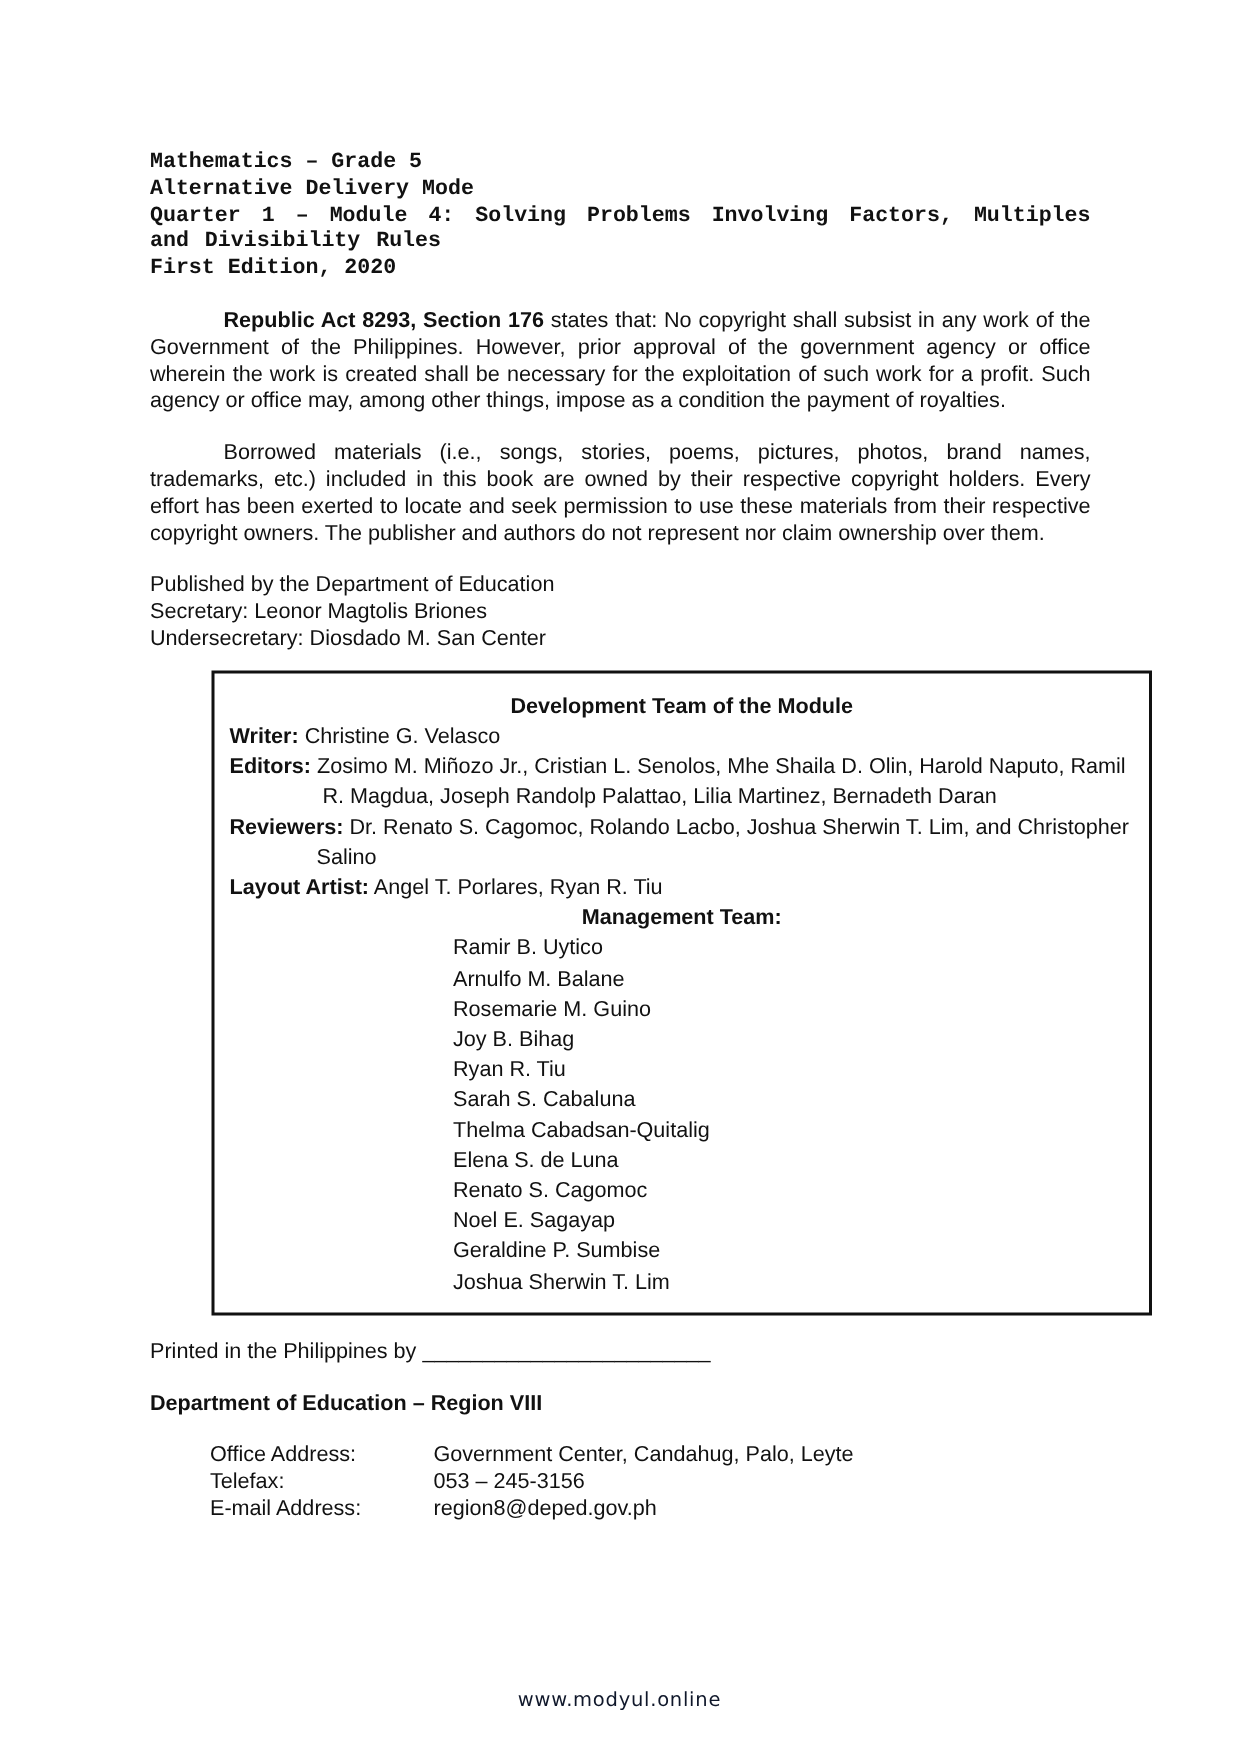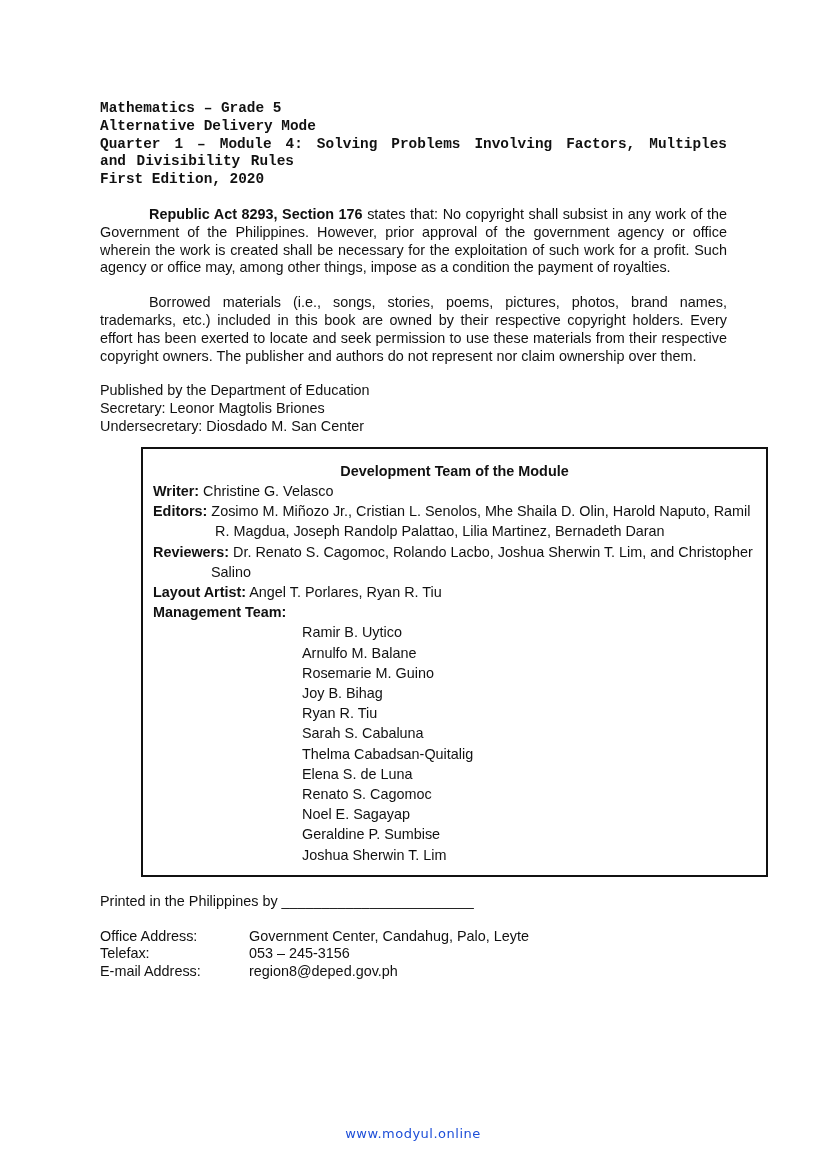"Writer:" .b { text-align: none -> center }
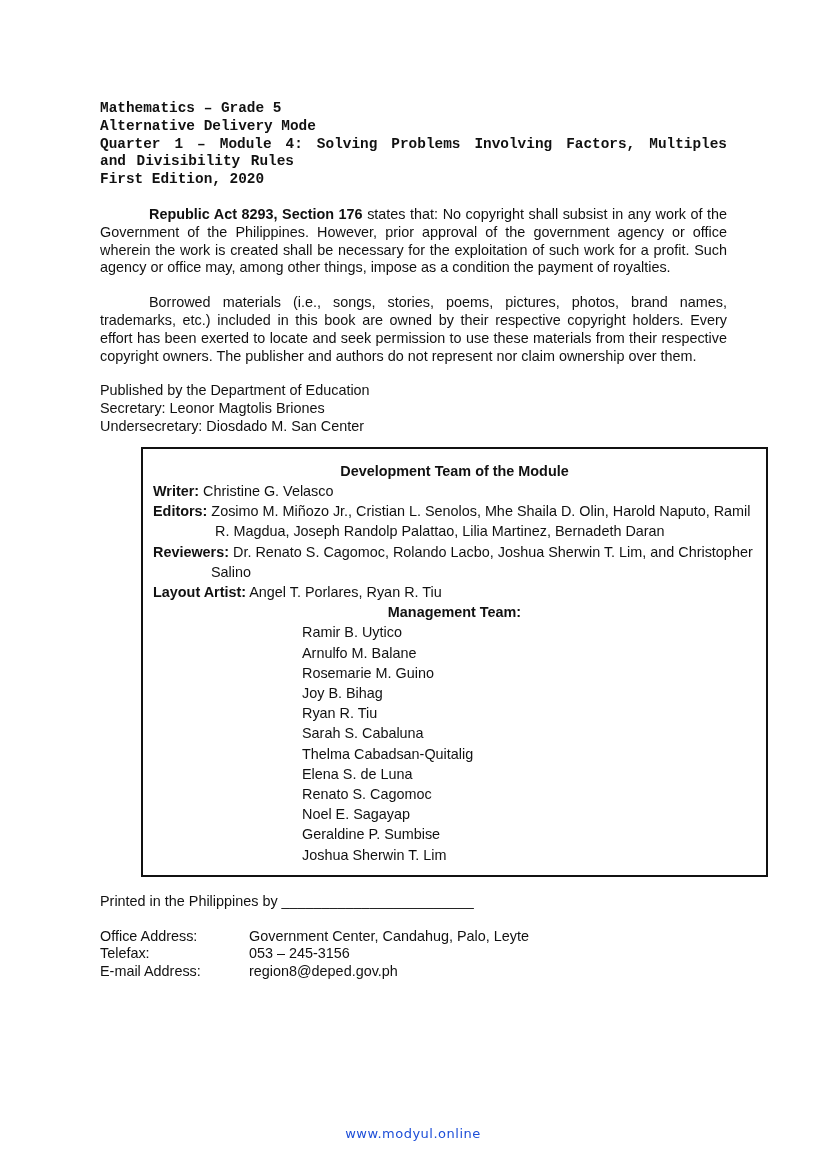"Department of Education – Region" div.region { html: none -> <div>Department of Education – Region VIII</div> }
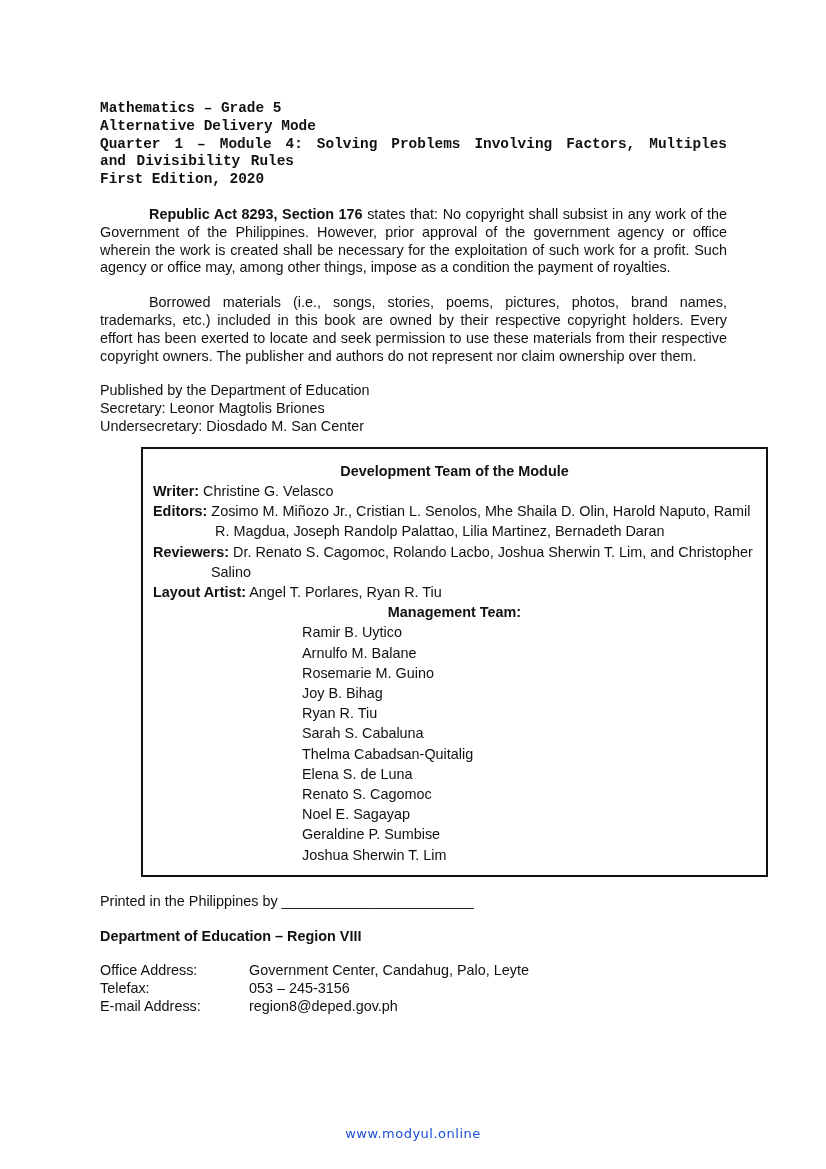"Office Address:" .crow { margin-left: none -> 40px }
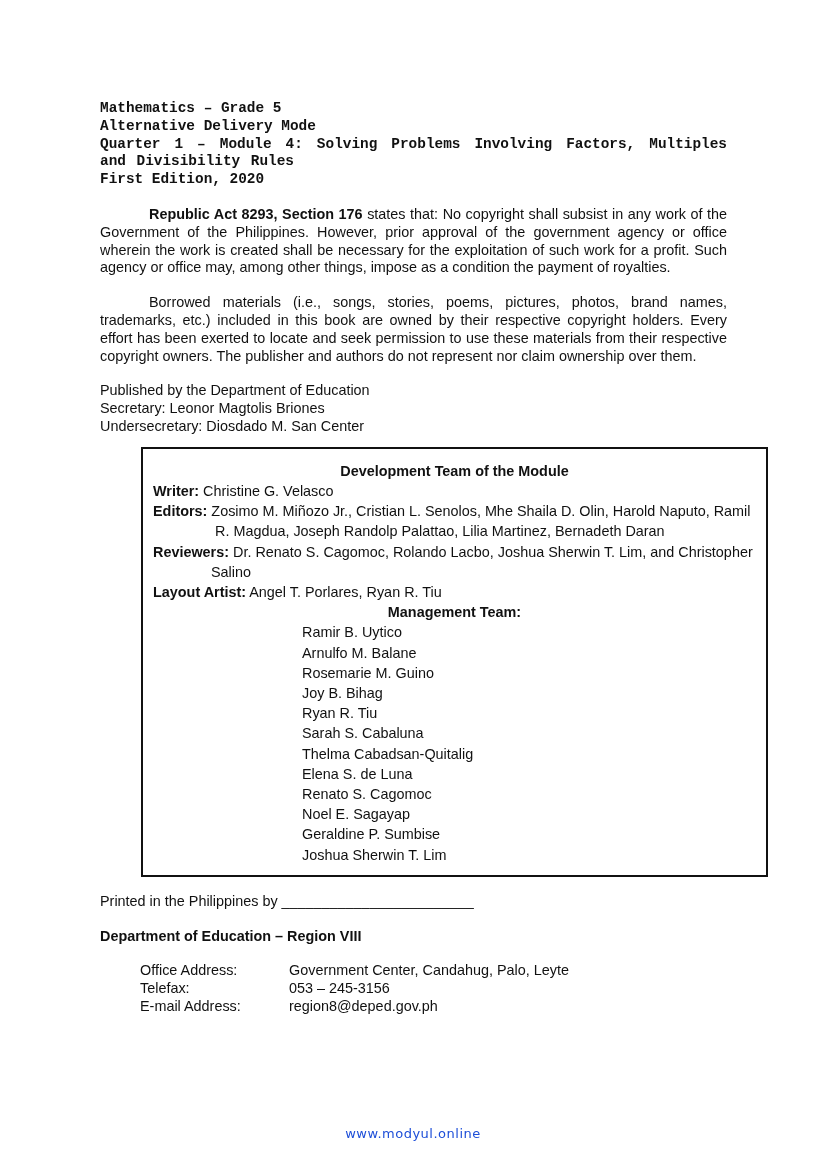"www.modyul.online" .footer { color: #1d4ed8 -> #0f172a }
